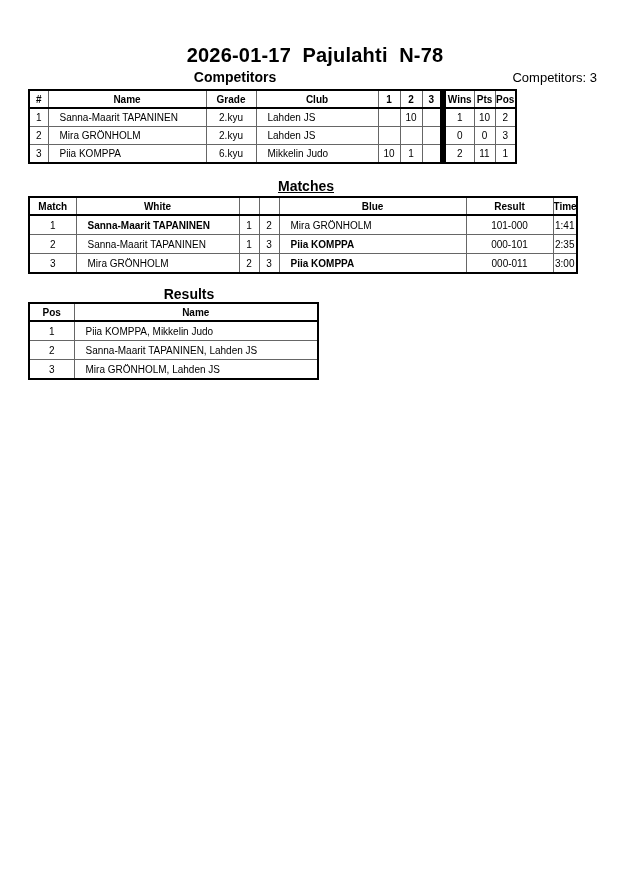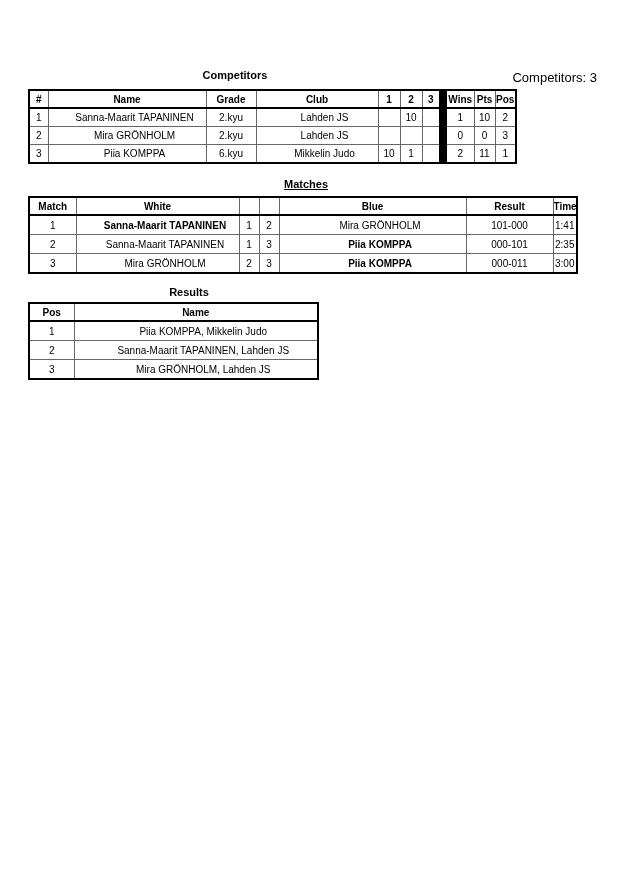"2026-01-17 Pajulahti N-78" div.page-title { html: none -> <div>2026-01-17 Pajulahti N-78</div> }
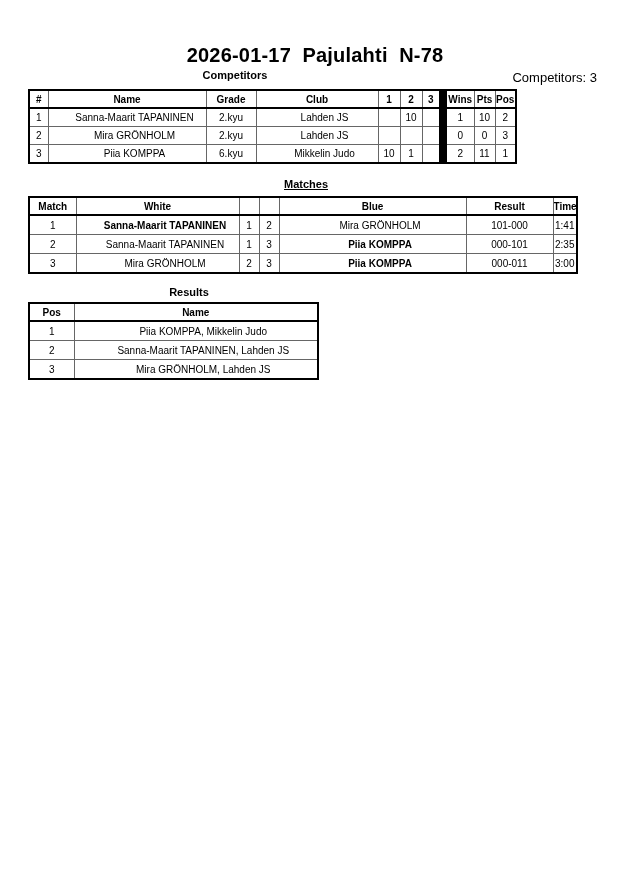"Competitors" .section-label { font-size: 11px -> 14px }
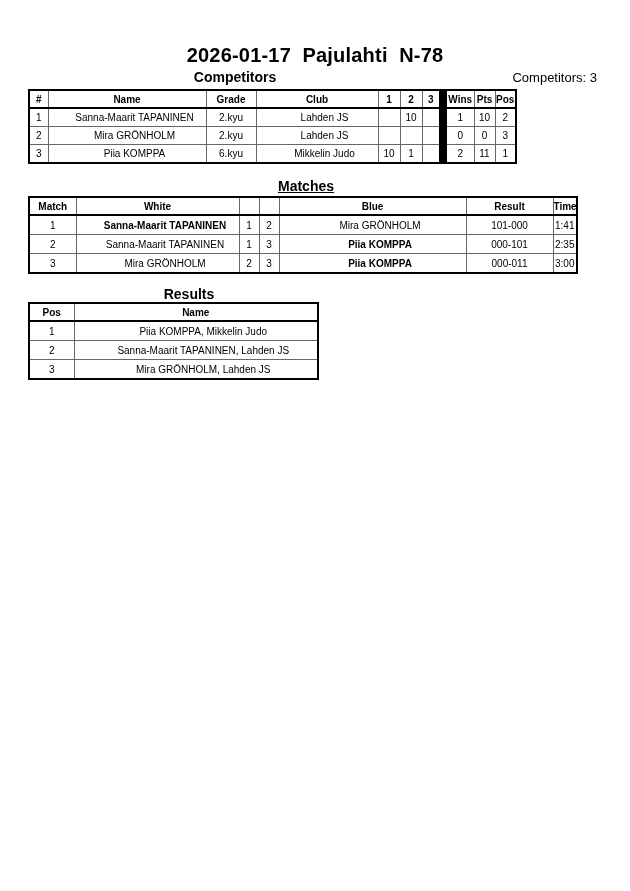"Wins" .thickleft { border-left: 8px solid #000000 -> 6px solid #000000 }
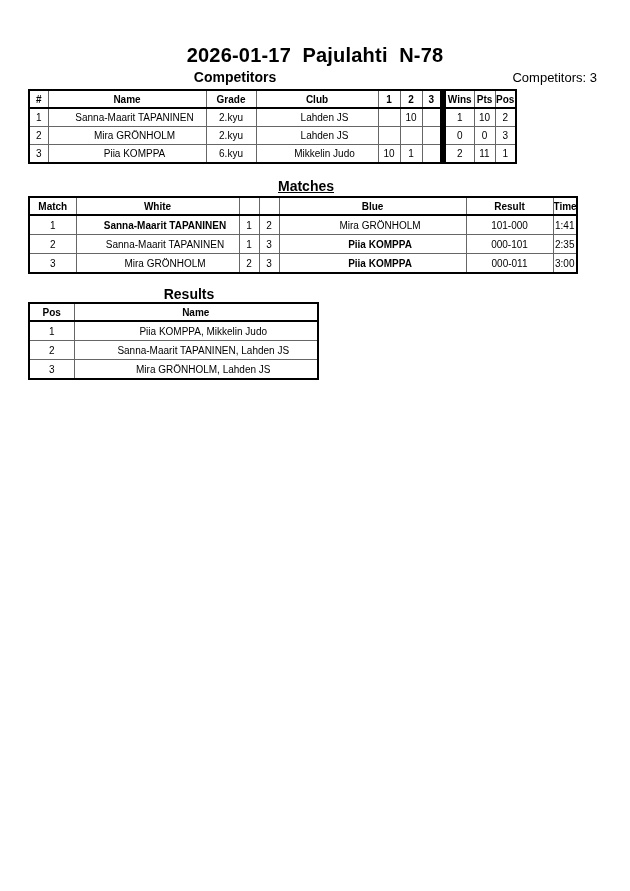"Sanna-Maarit TAPANINEN" .cl { padding-left: 17px -> 11px; text-align: center -> left }
